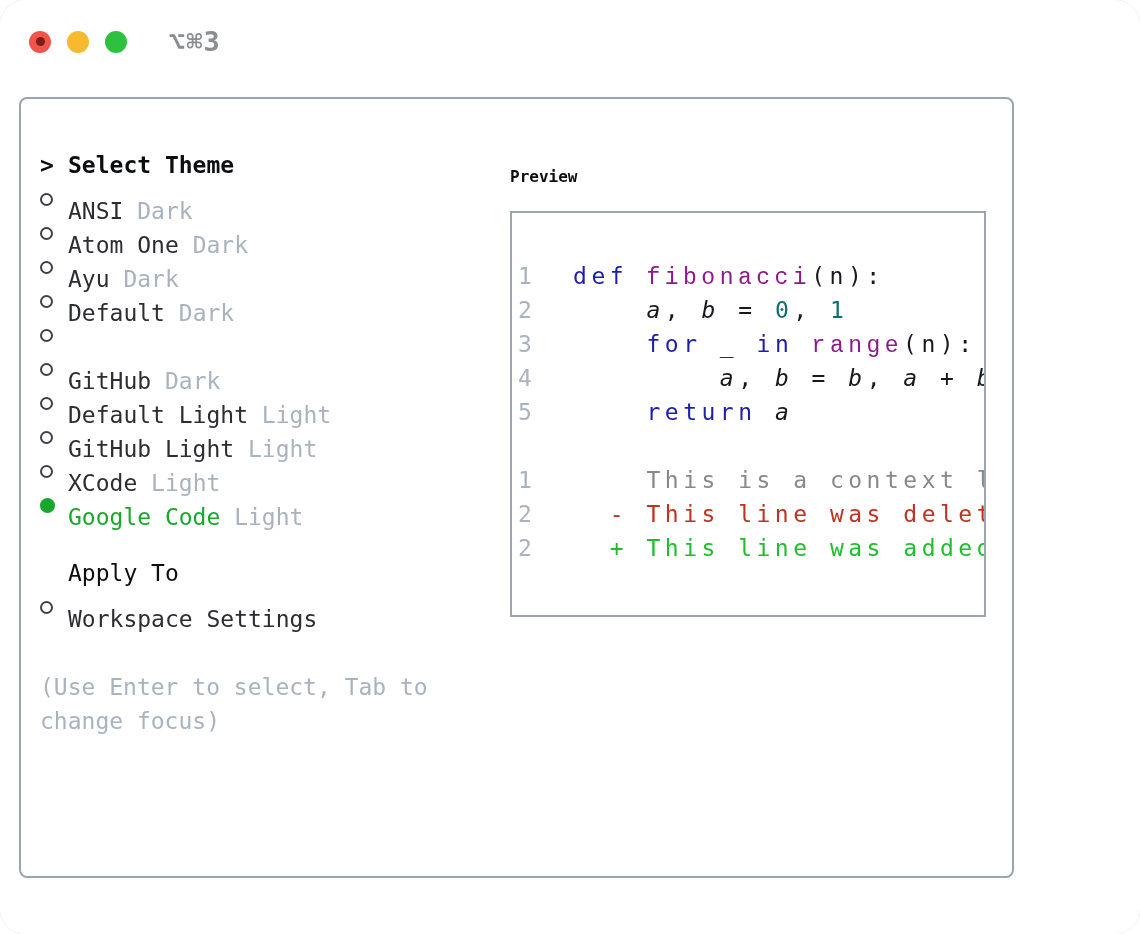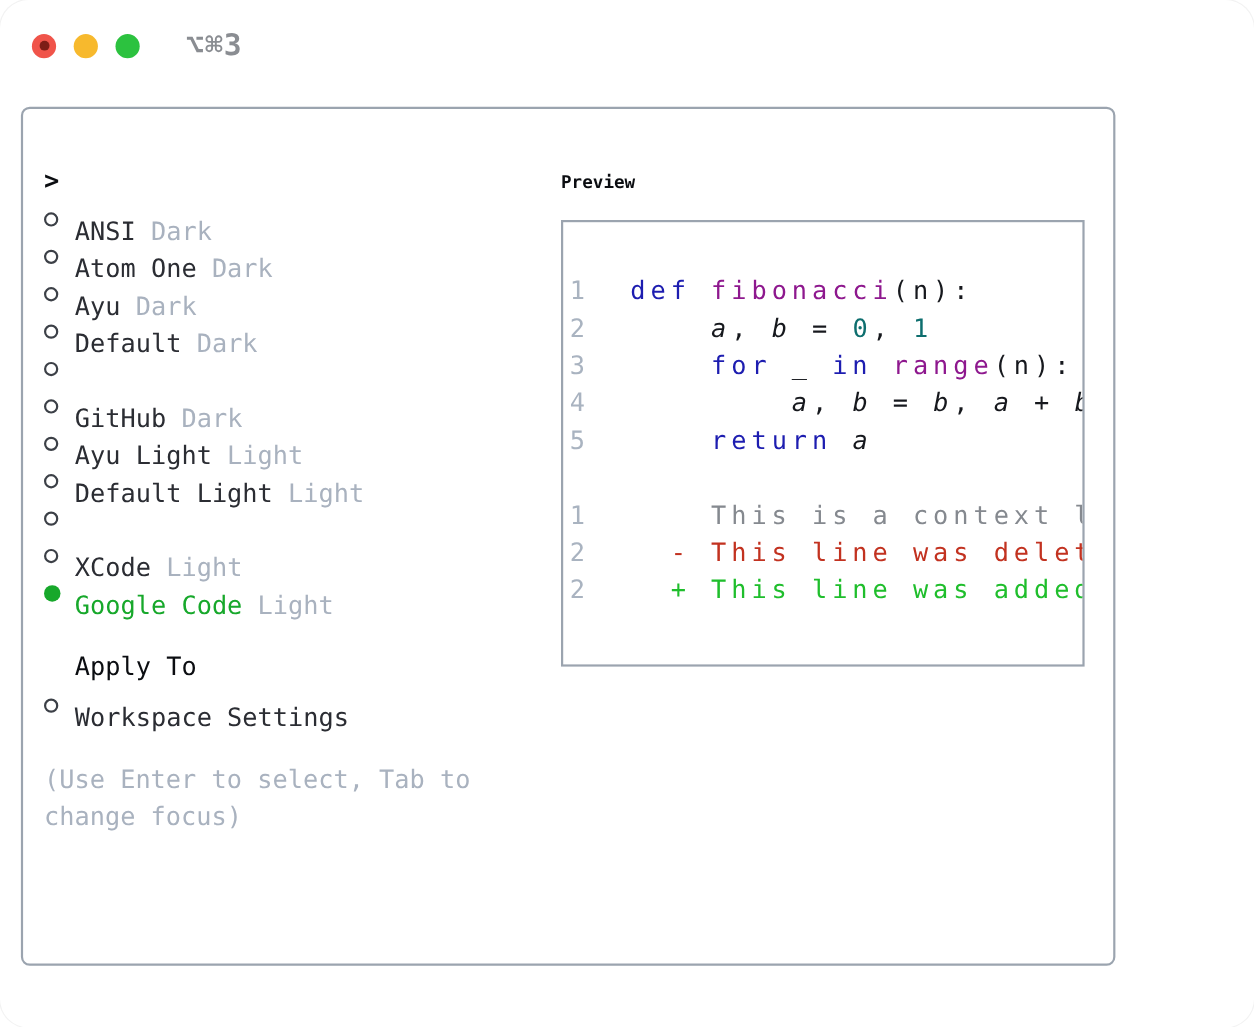"Select Theme" span.hdr { html: none -> <span>Select Theme</span> }
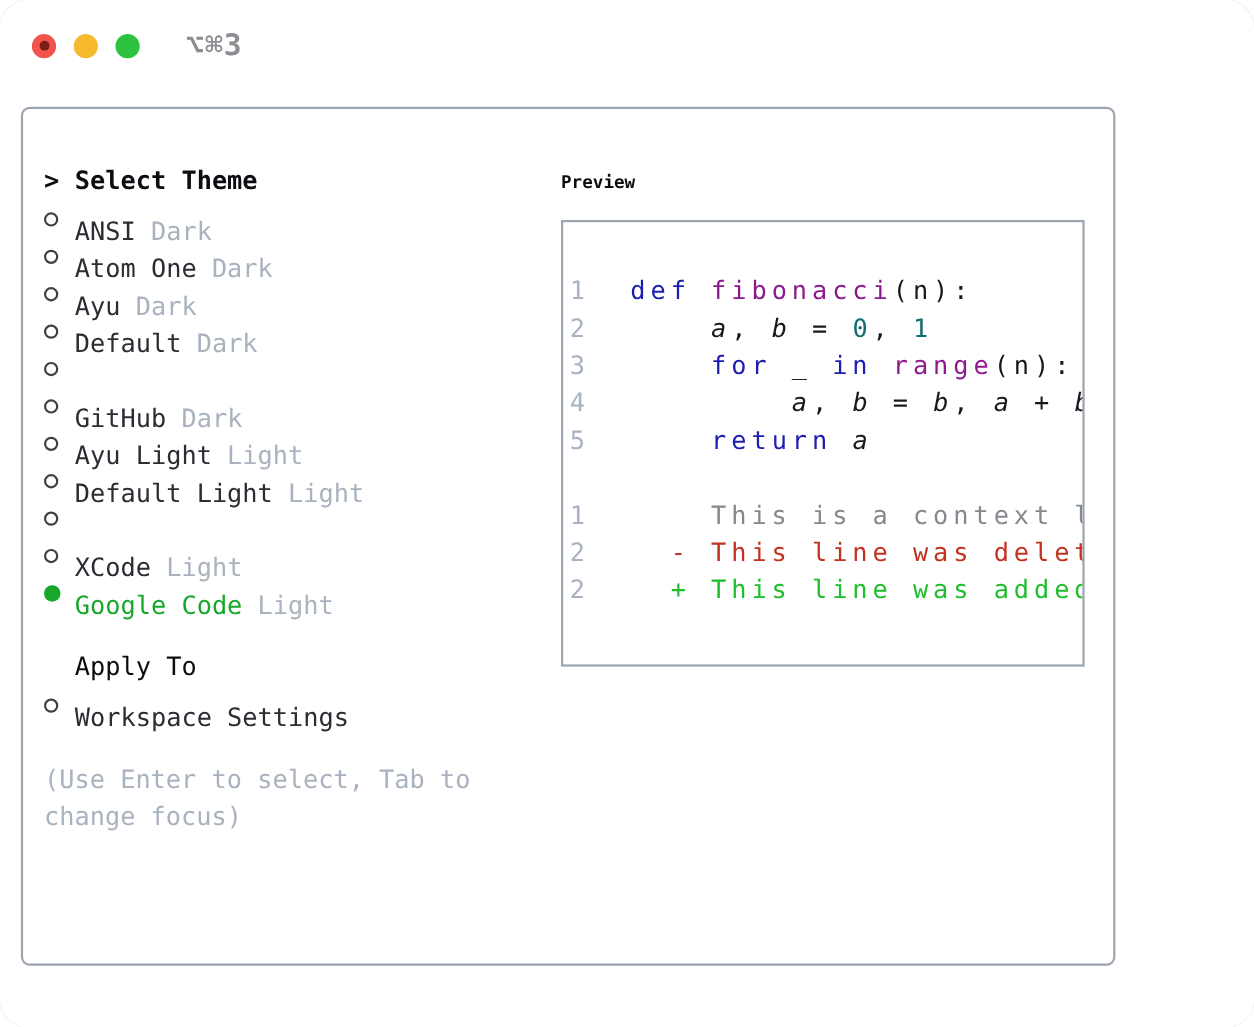"Preview" .right-col { top: 49px -> 60px }
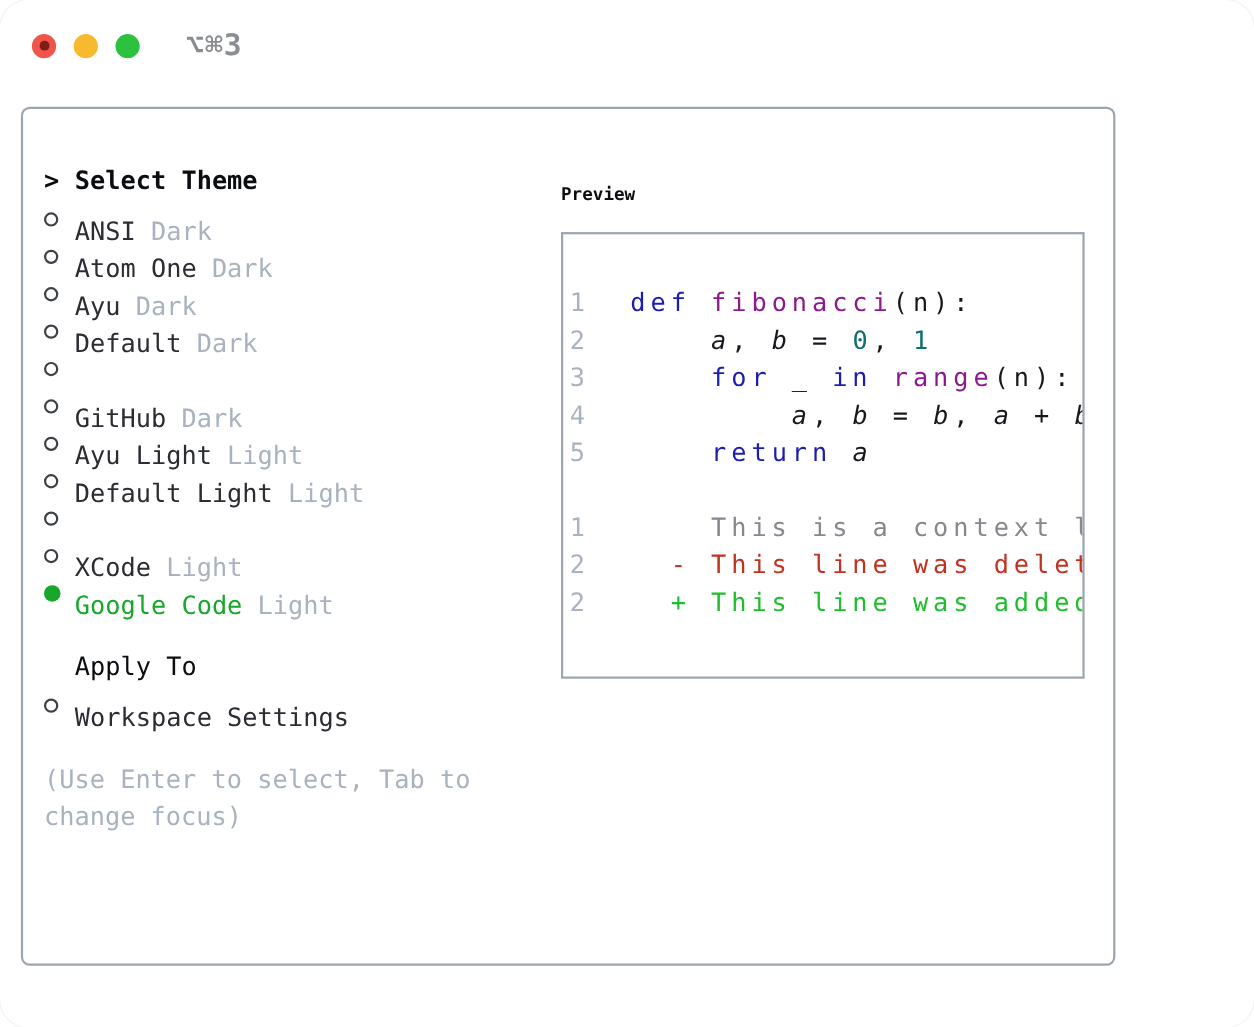"fibonacci" .c-fn { font-family: none -> Liberation Mono, monospace }
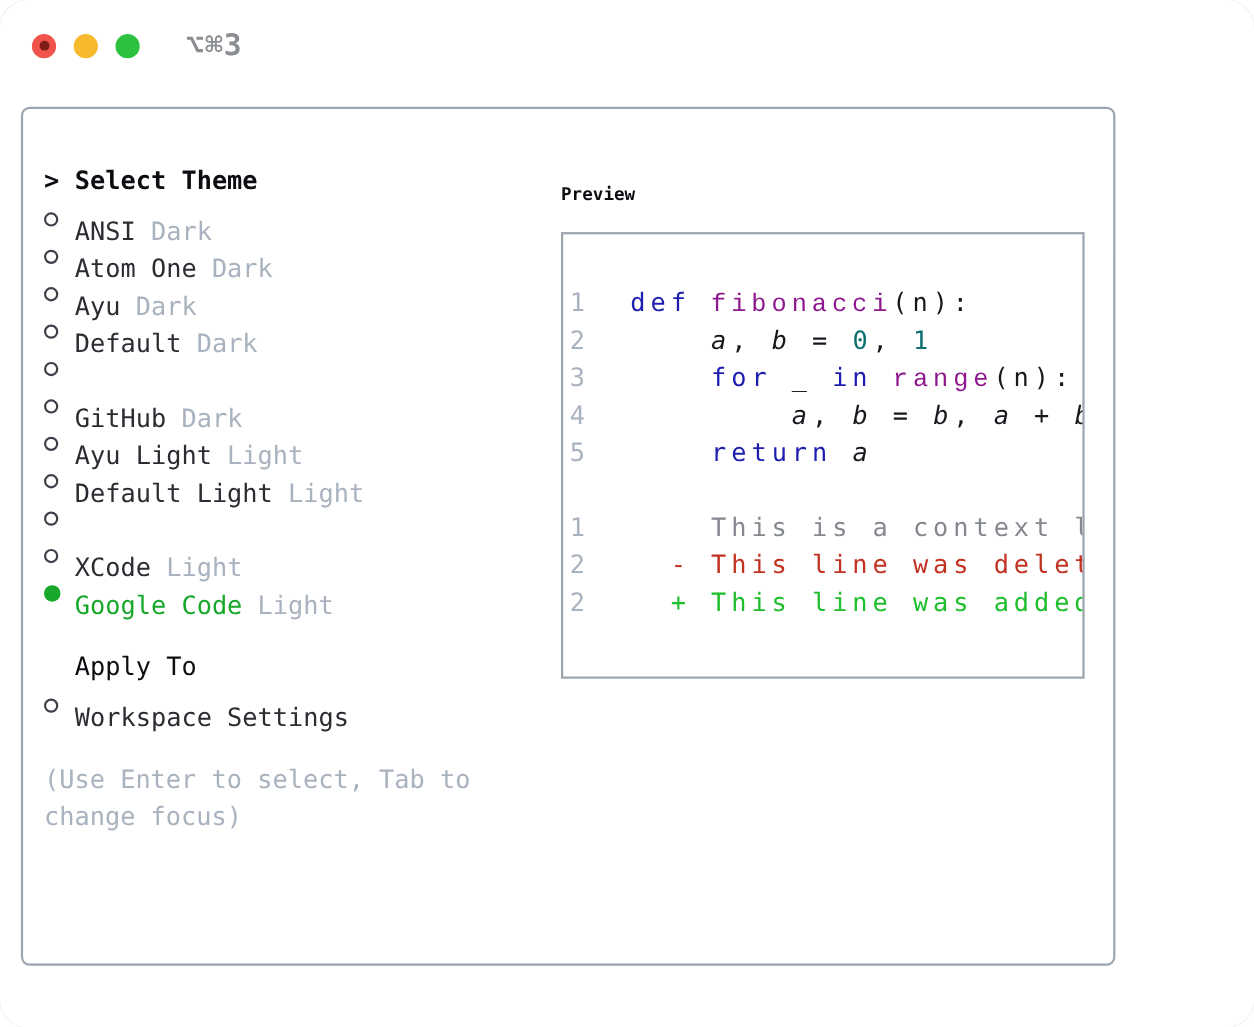"Ayu Light Light" div.row { html: <div> <span> <span></span> </span> <span><span>Ayu Light</span><span> Light</span></span> </div> -> none }
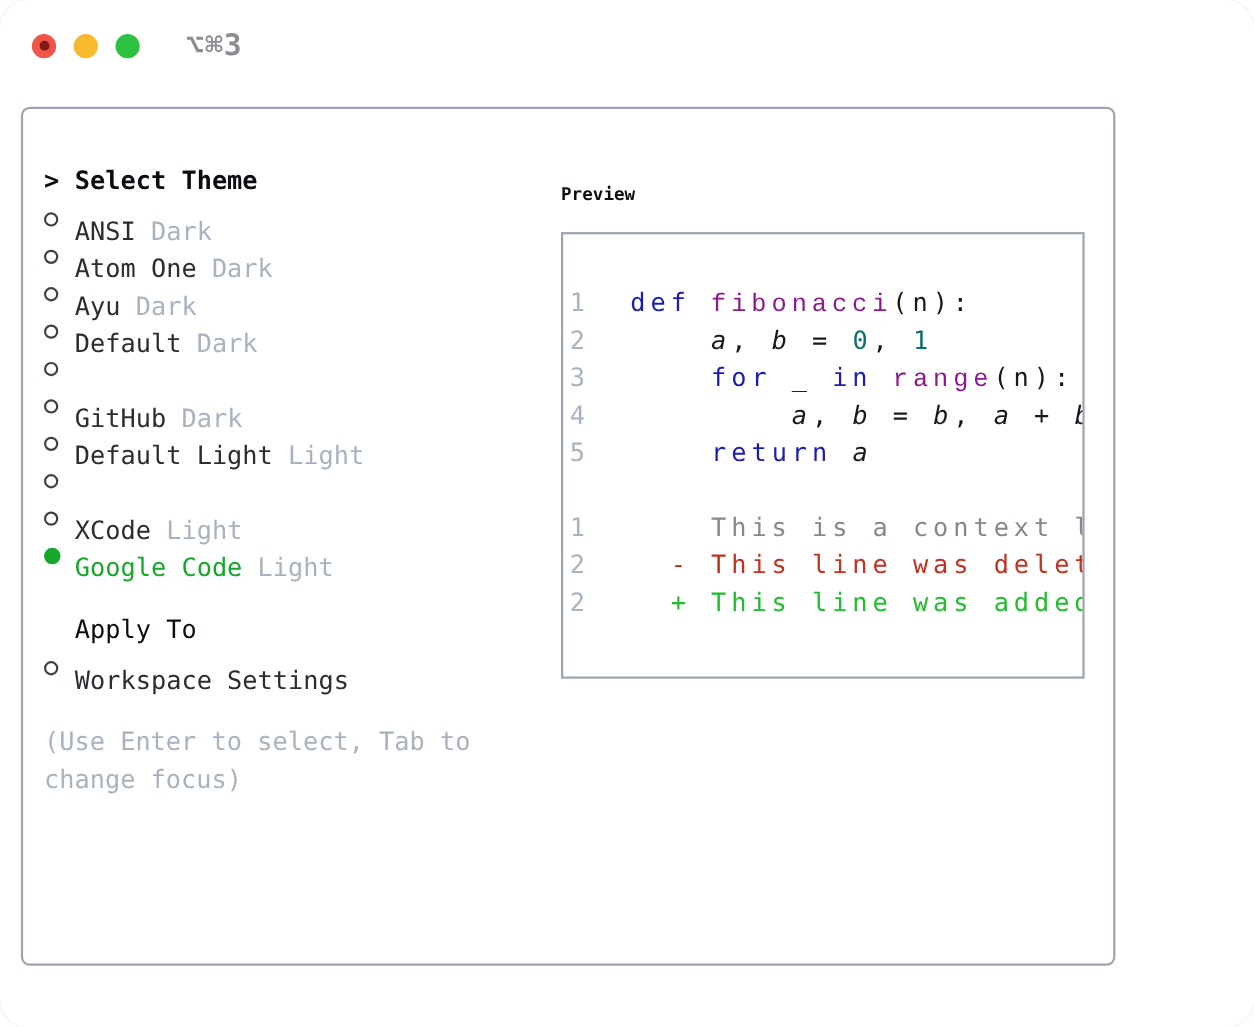"GitHub Light Light" span.lbl { html: none -> <span><span>GitHub Light</span><span> Light</span></span> }
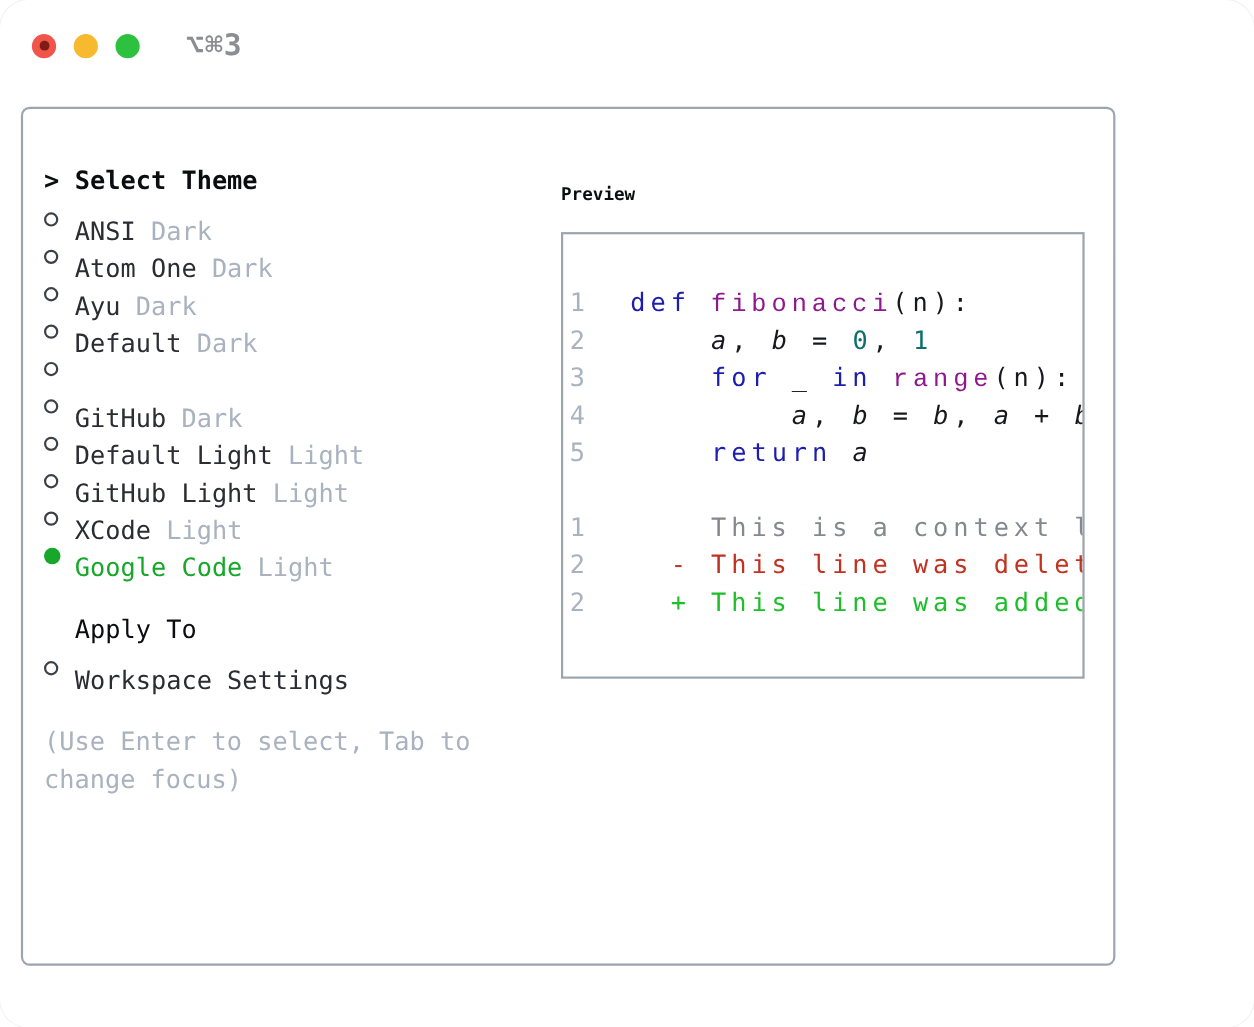"(Use Enter to select, Tab" .help { margin-top: 0 -> 12px }
